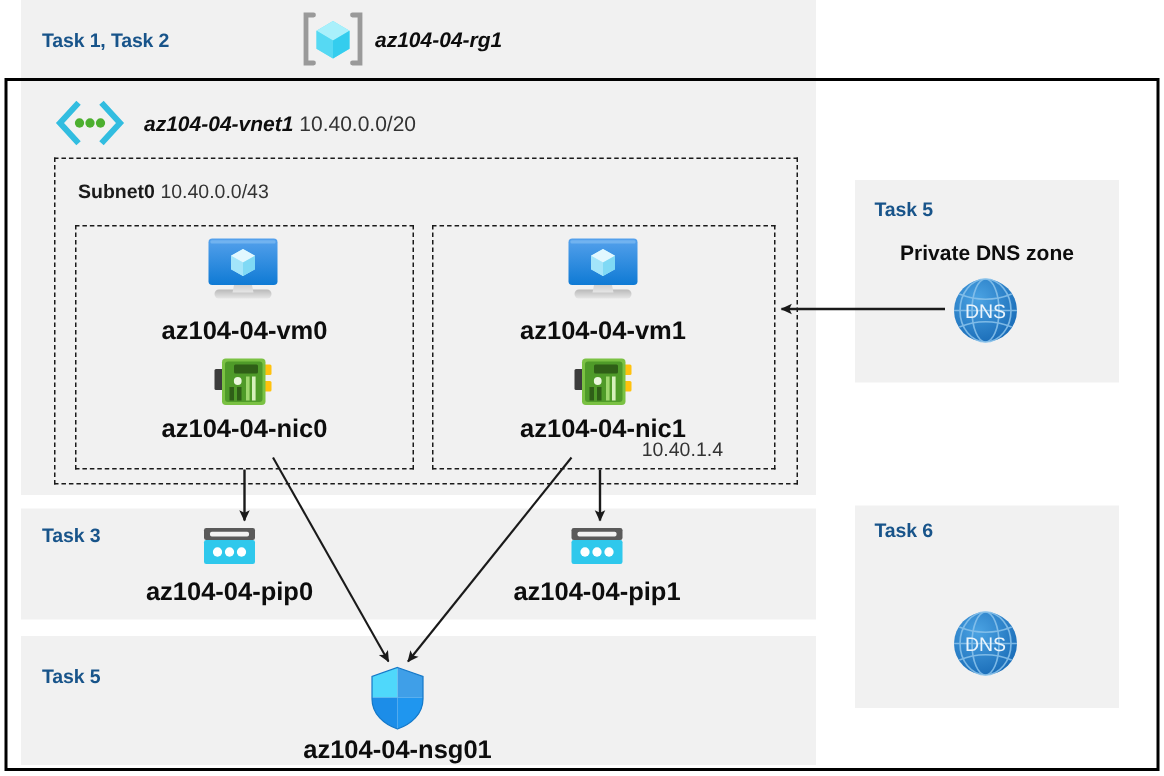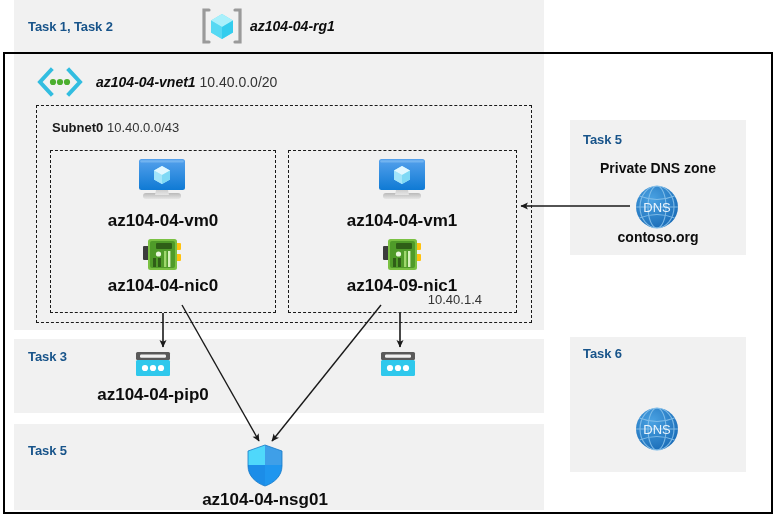"contoso.org" div.abs { html: <div>contoso.org</div> -> none }
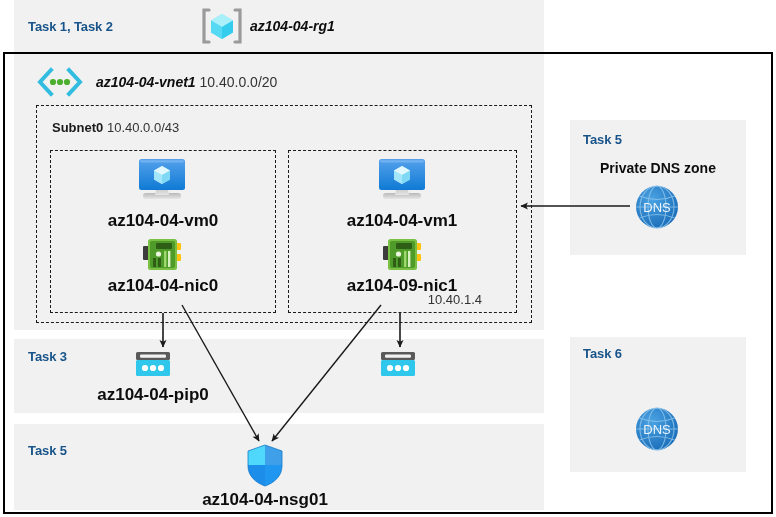"az104-09-nic1" div.abs { text: az104-09-nic1 -> az104-04-nic1 }
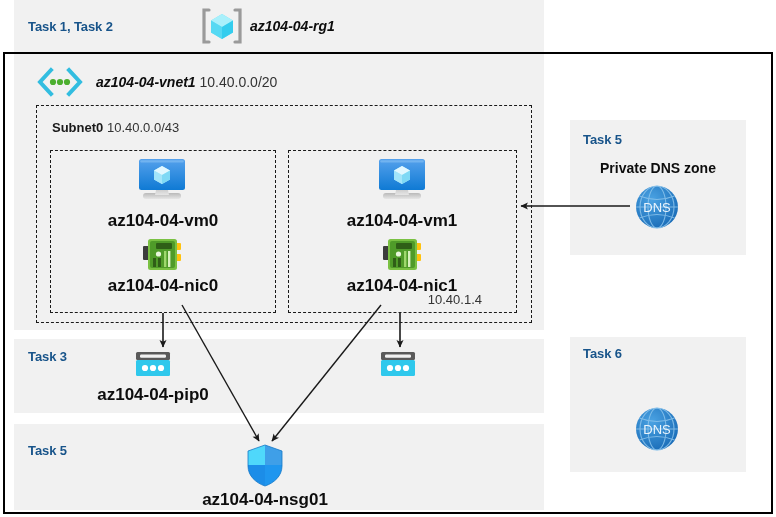"az104-04-pip1" div.abs { html: none -> <div>az104-04-pip1</div> }
